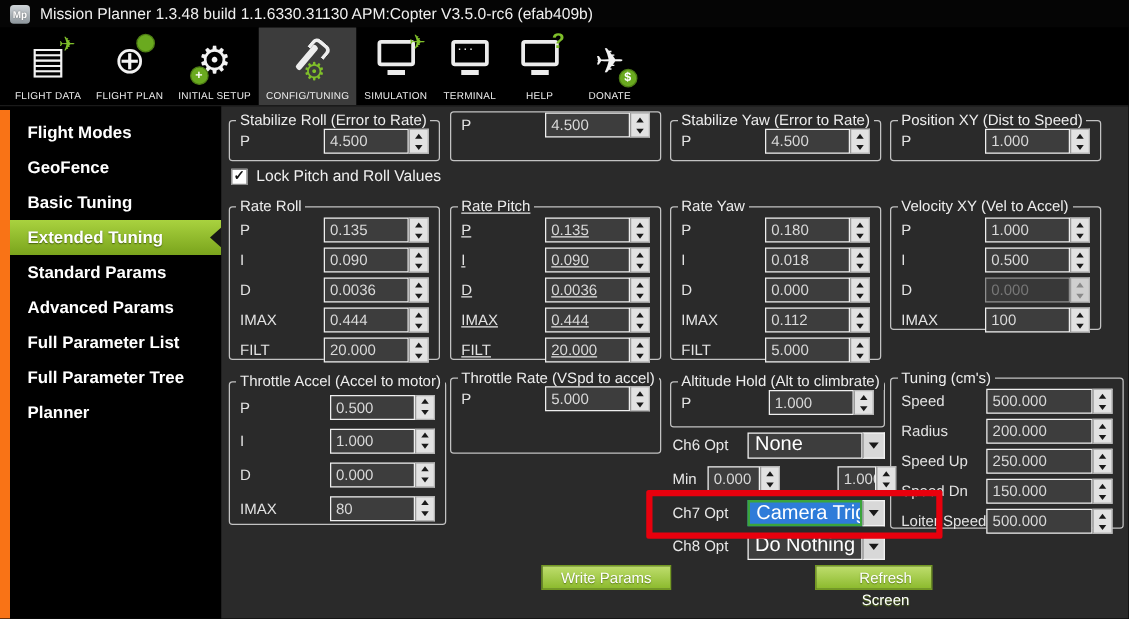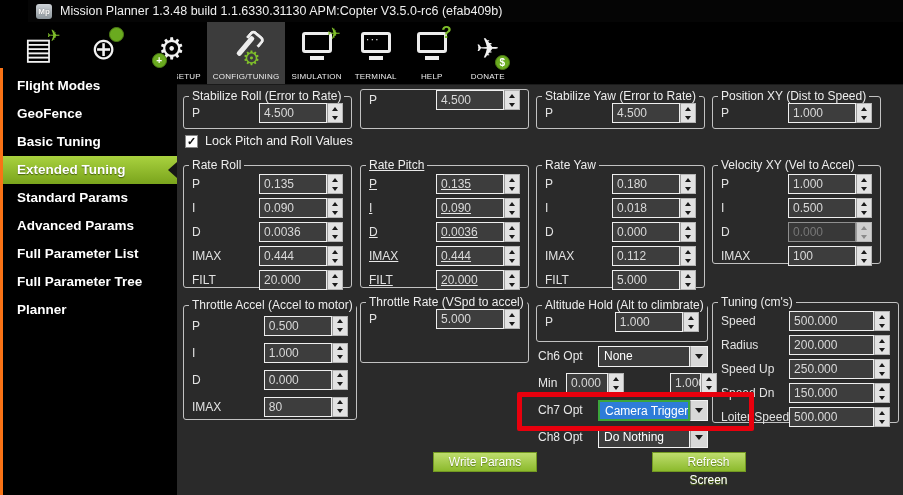"Mp" #titlebar { margin-left: 28px -> none }
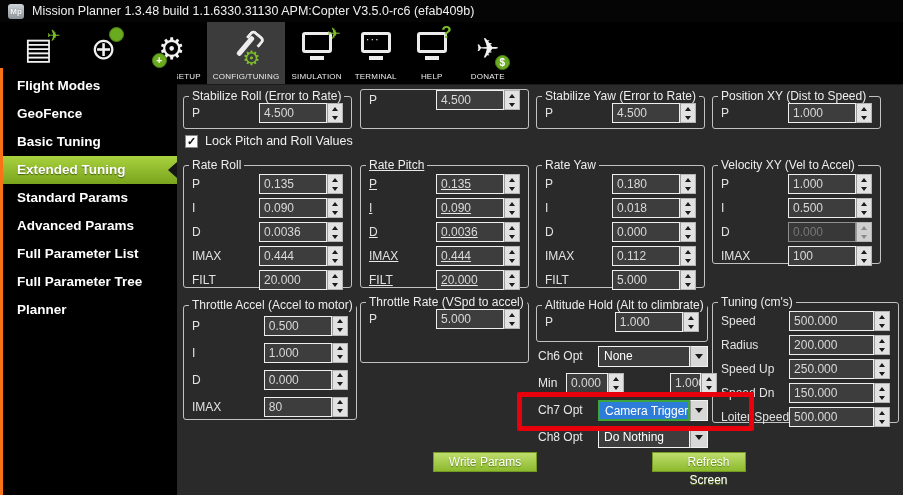"Flight Modes" #sidebar { border-left: 3px solid #f97316 -> 8px solid #f97316; top: 68px -> 88px }
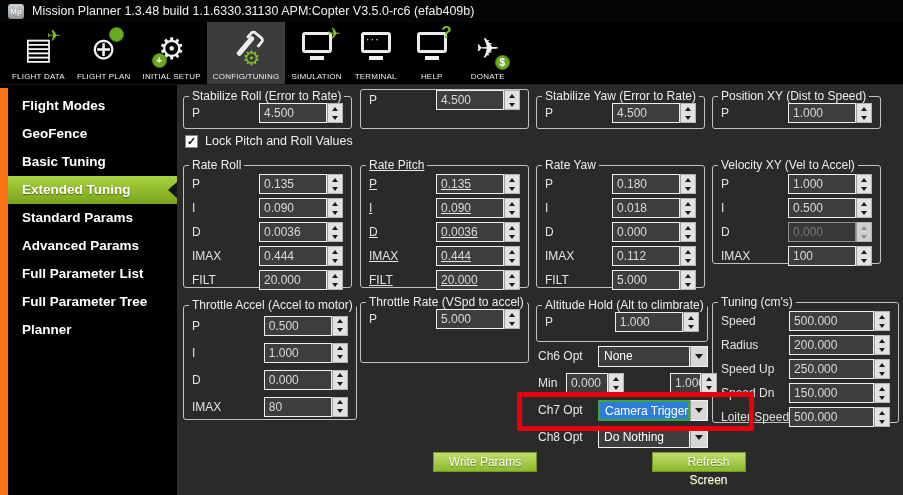"None" .combo .cval { font-size: 12px -> 16px }
